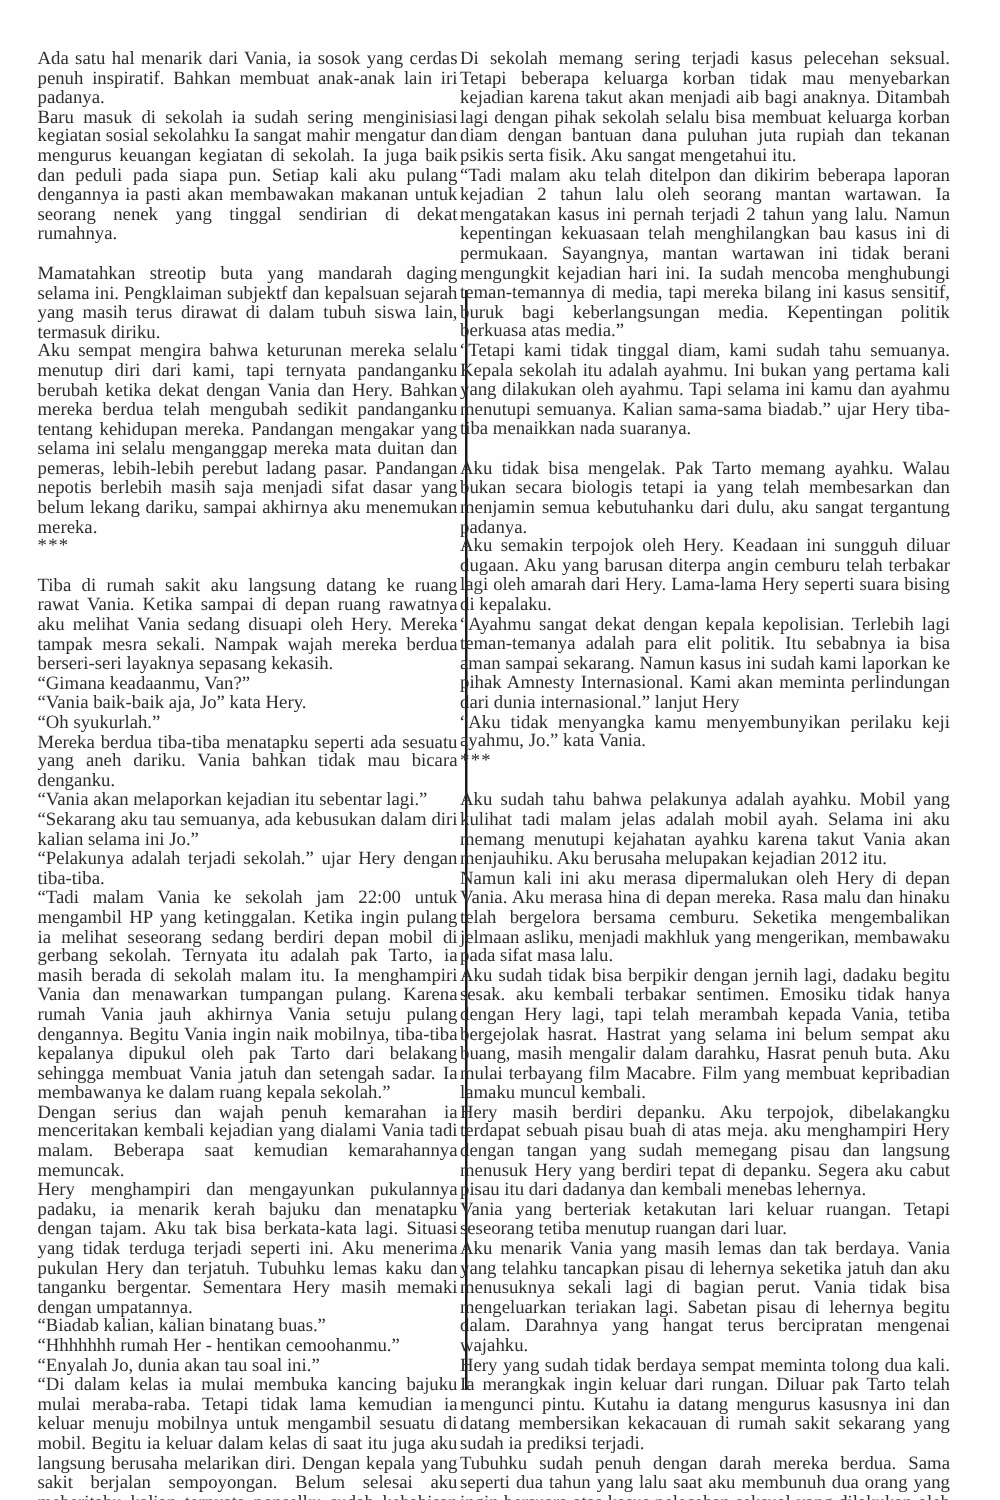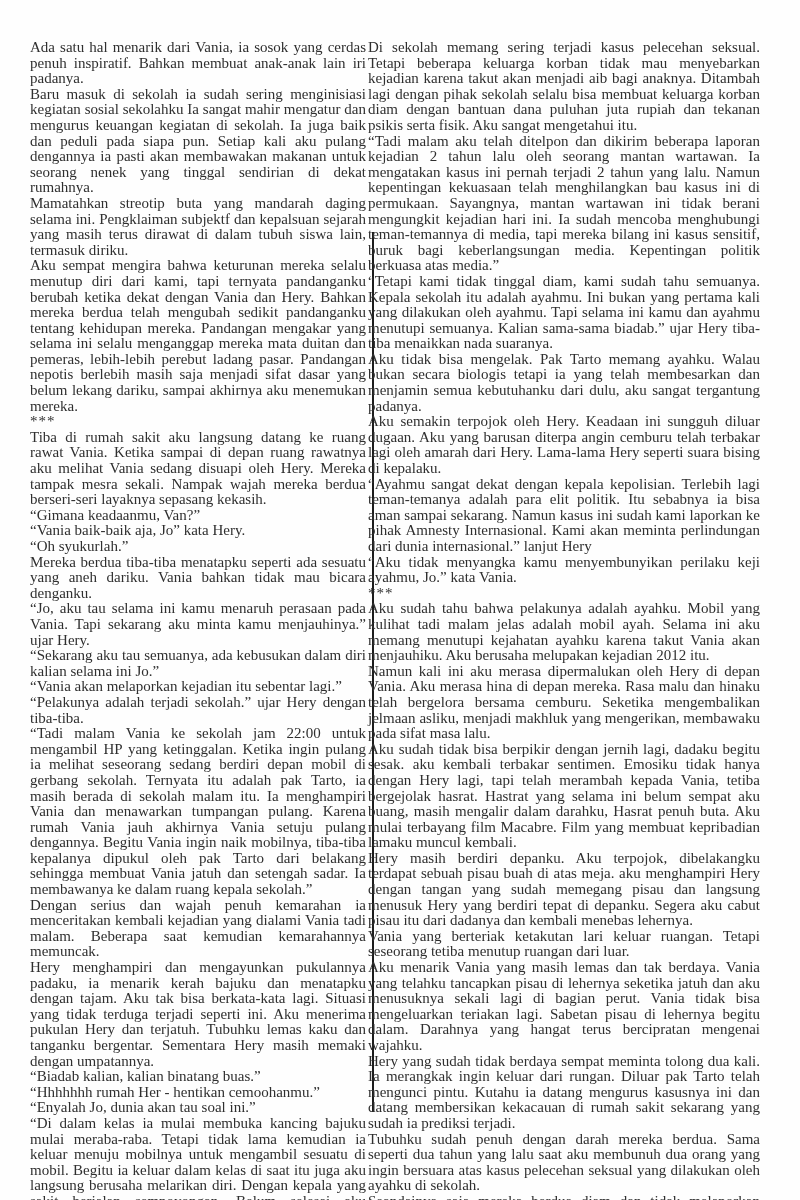"Mamatahkan streotip buta yang mandarah" .col p.gap { margin-top: none -> 16px }
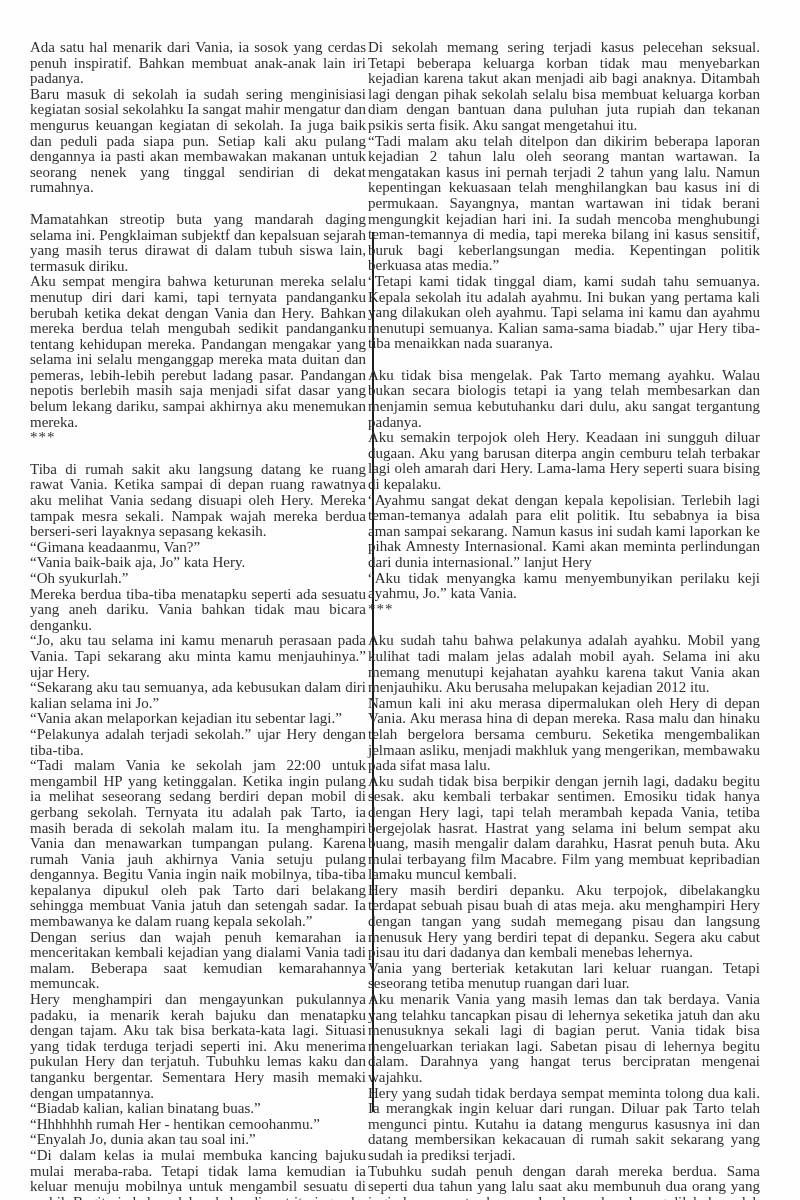"“Jo, aku tau selama ini" p { html: <p>“Jo, aku tau selama ini kamu menaruh perasaan pada Vania. Tapi sekarang aku minta kamu menjauhinya.” ujar Hery.</p> -> none }
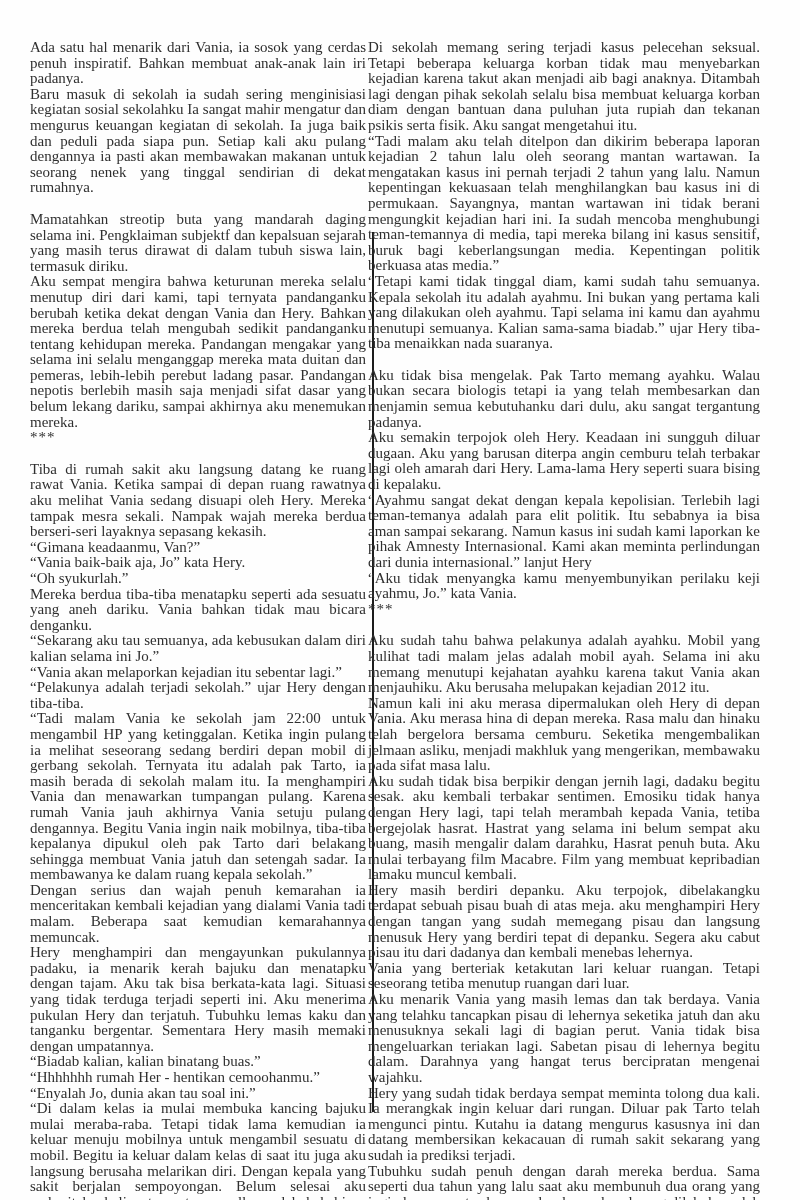"“Sekarang aku tau semuanya, ada" p { order: before "“Vania akan melaporkan kejadian itu" -> after "“Vania akan melaporkan kejadian itu" }
